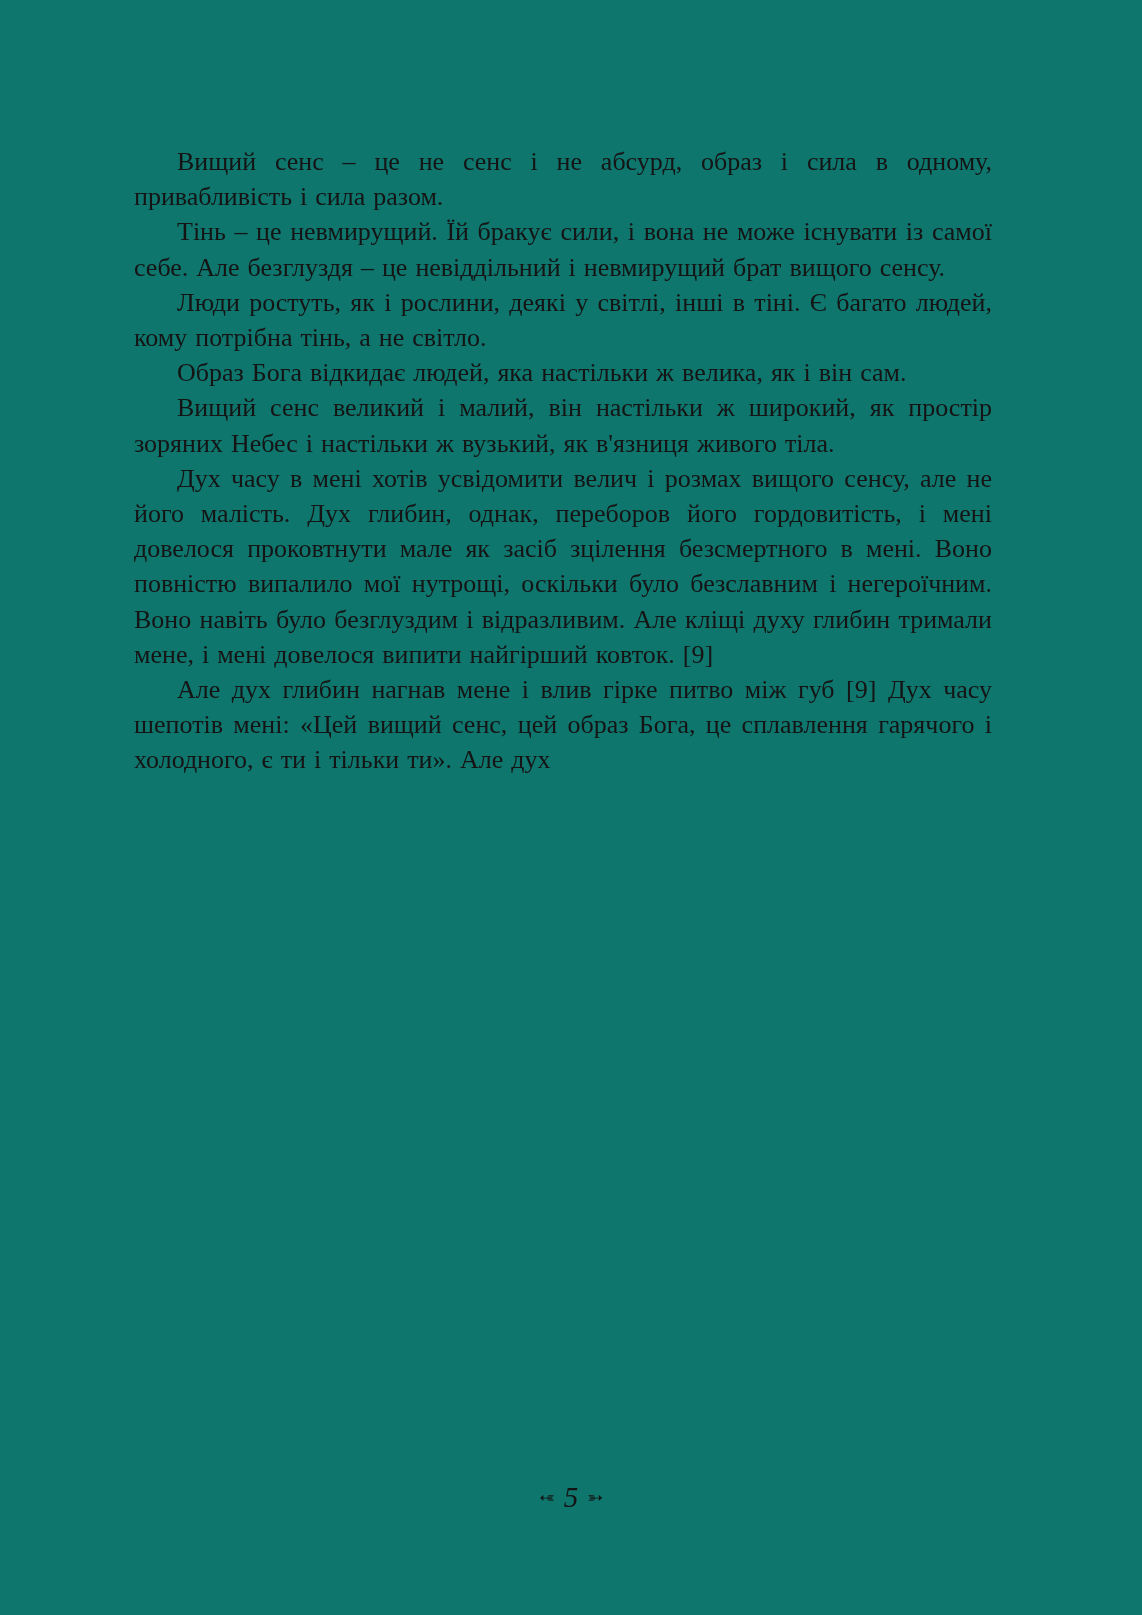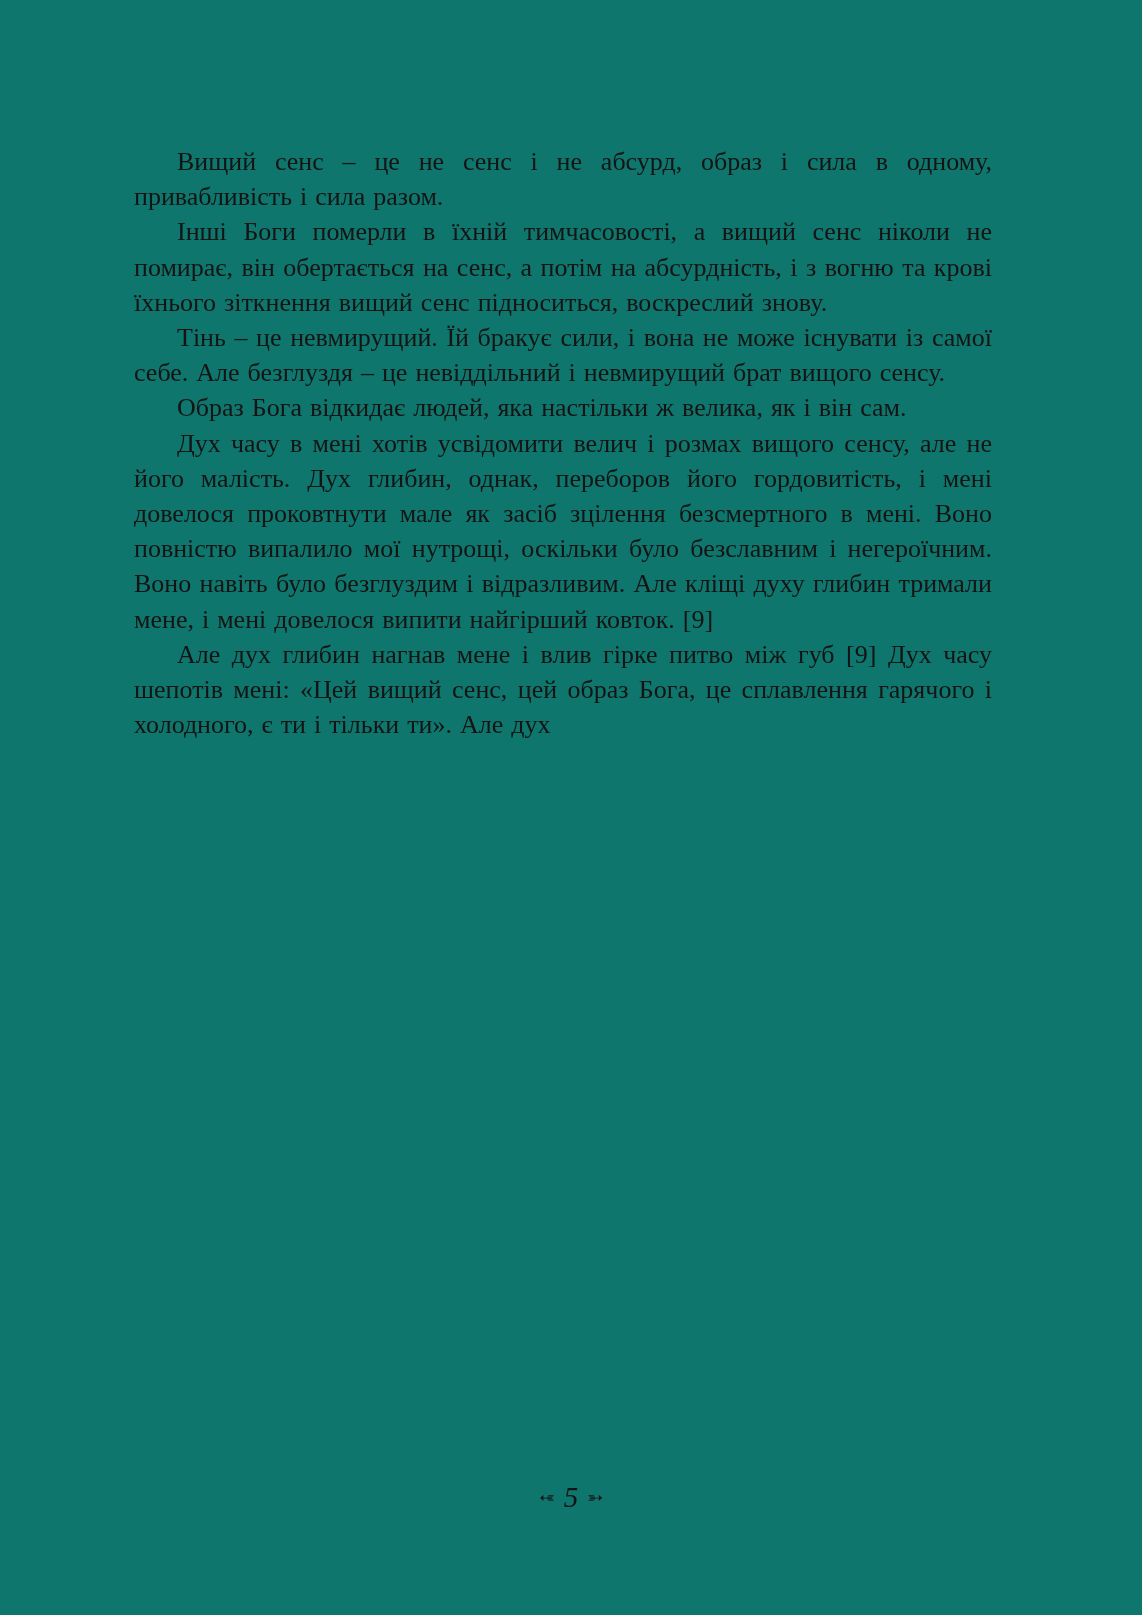"Інші Боги померли в їхній" p { html: <p>Інші Боги померли в їхній тимчасовості, а вищий сенс ніколи не помирає, він обертається на сенс, а потім на абсурдність, і з вогню та крові їхнього зіткнення вищий сенс підноситься, воскреслий знову.</p> -> none }
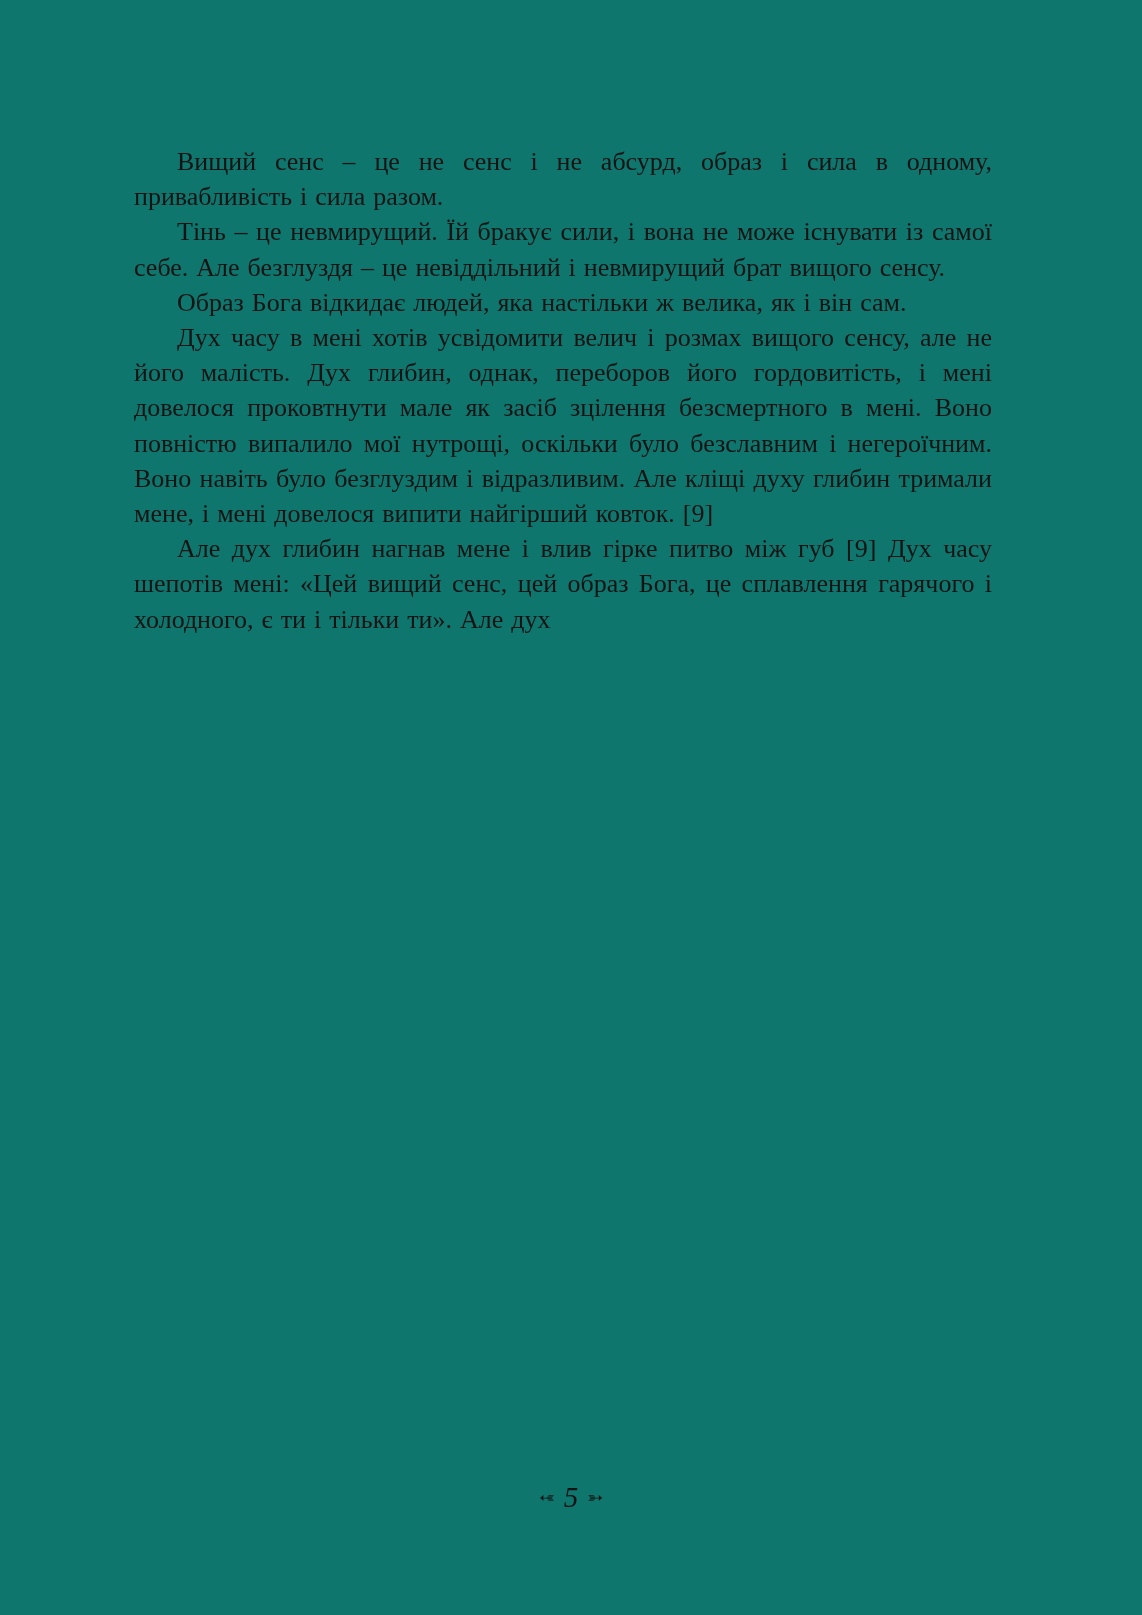"Люди ростуть, як і рослини," p { html: none -> <p>Люди ростуть, як і рослини, деякі у світлі, інші в тіні. Є багато людей, кому потрібна тінь, а не світло.</p> }
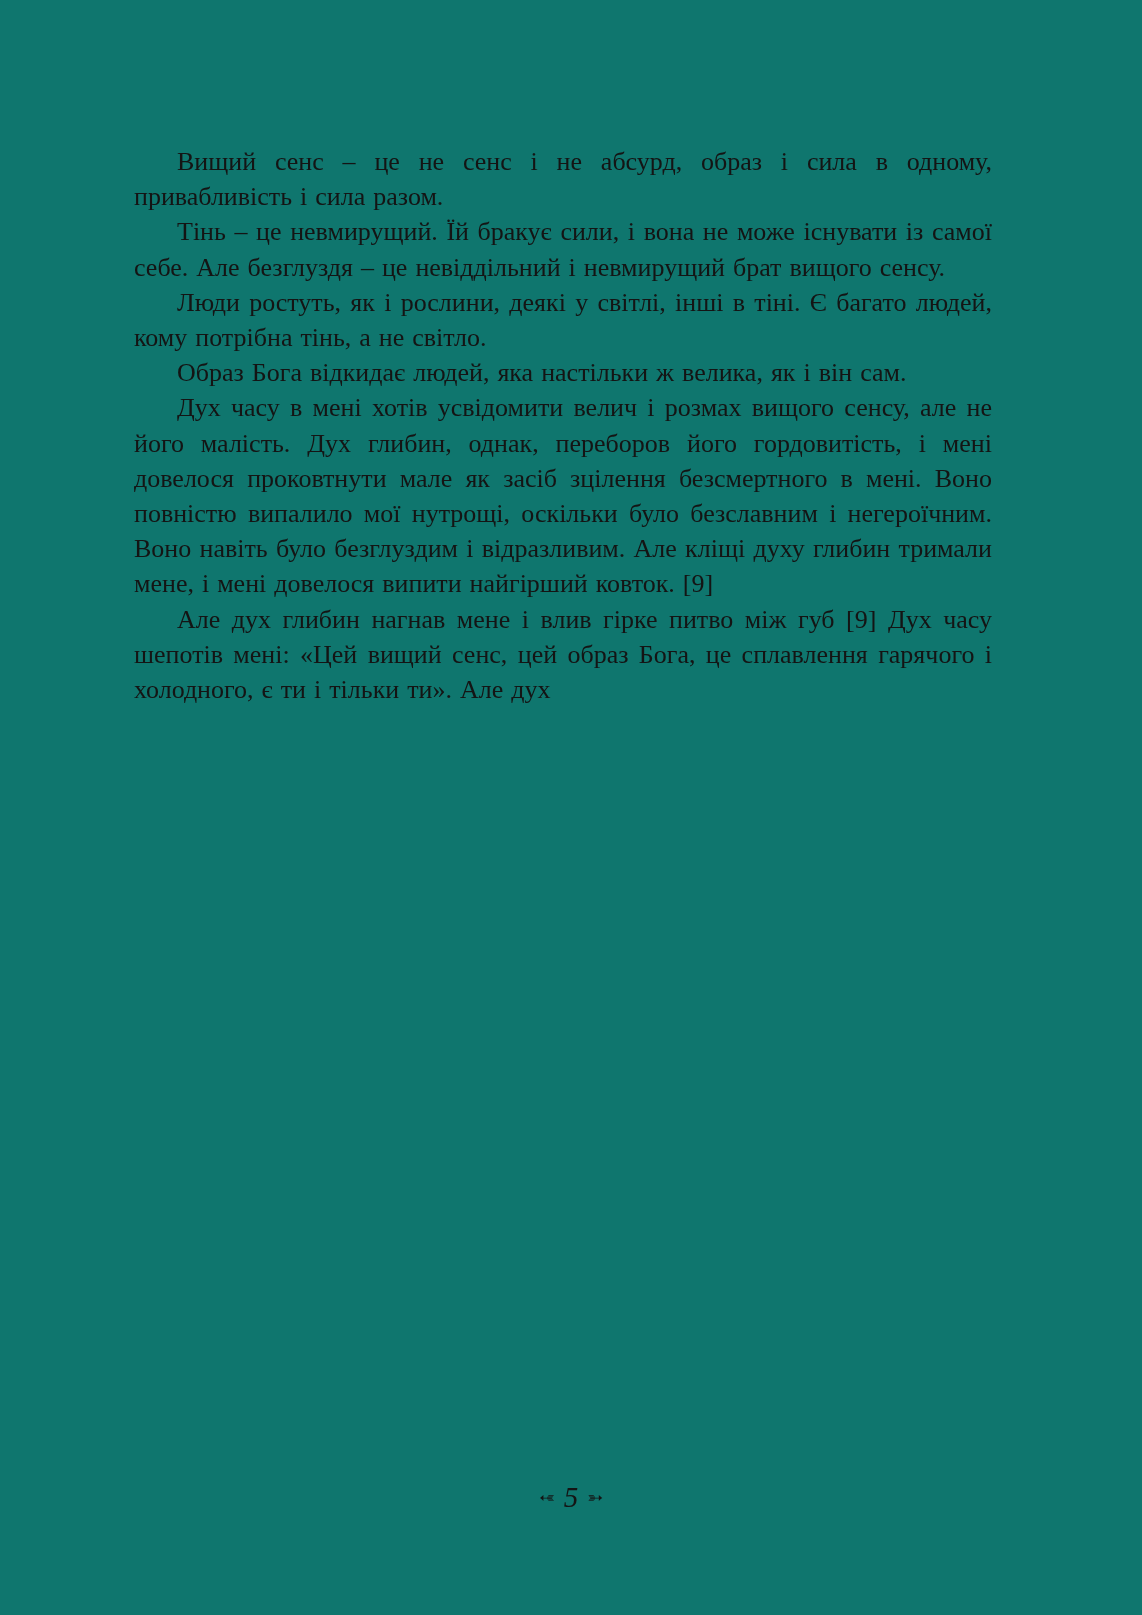"Вищий сенс великий і малий," p { html: none -> <p>Вищий сенс великий і малий, він настільки ж широкий, як простір зоряних Небес і настільки ж вузький, як в'язниця живого тіла.</p> }
